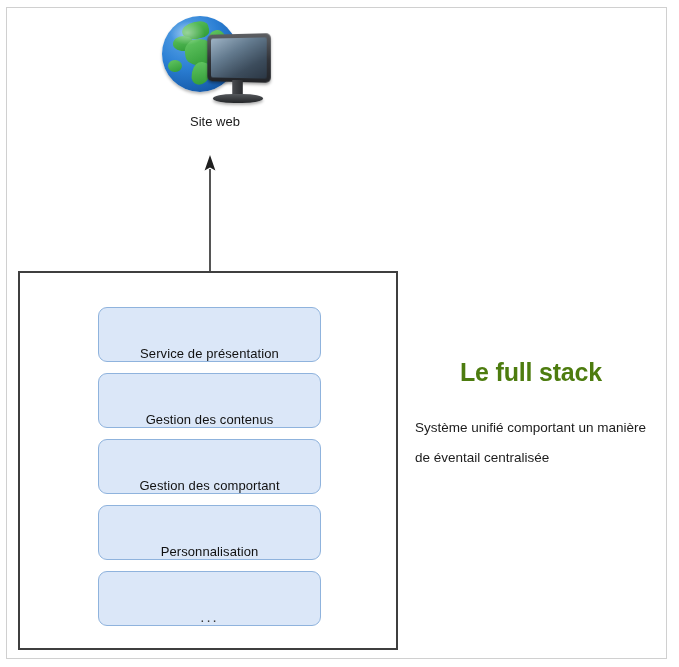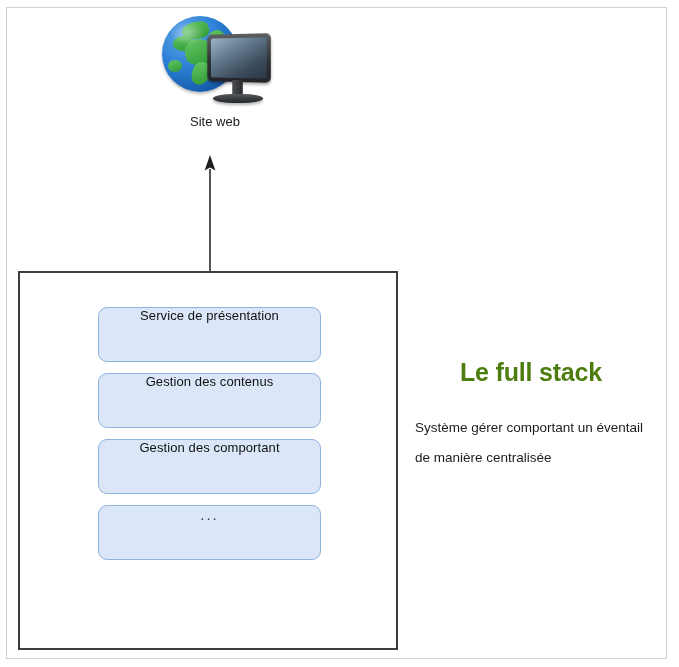"Service de présentation" .stack-item { align-items: flex-start -> flex-end }
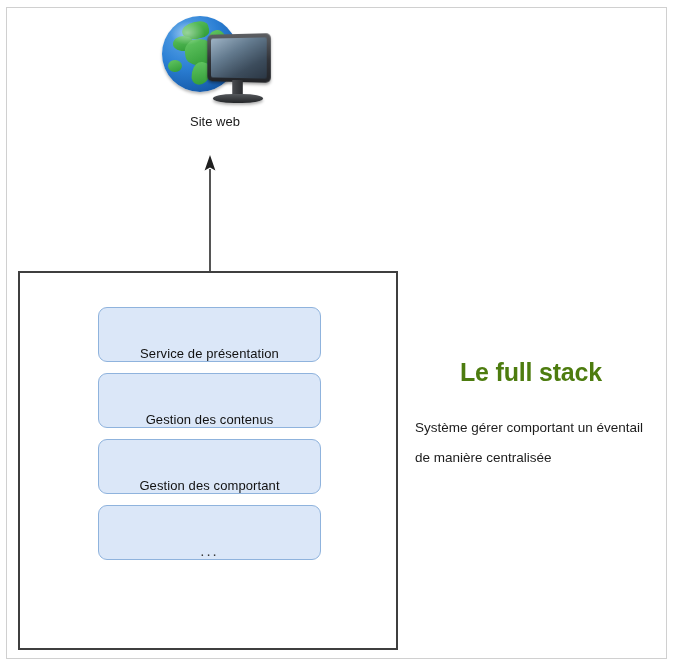"Système gérer comportant un éventail" div.info-line { text: gérer comportant un éventail -> unifié comportant un manière }
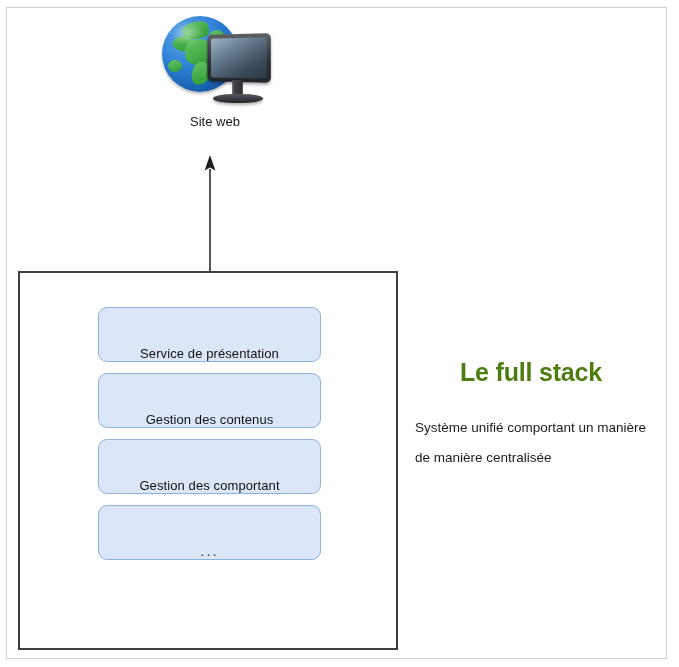"de manière centralisée" div.info-line { text: manière -> éventail }
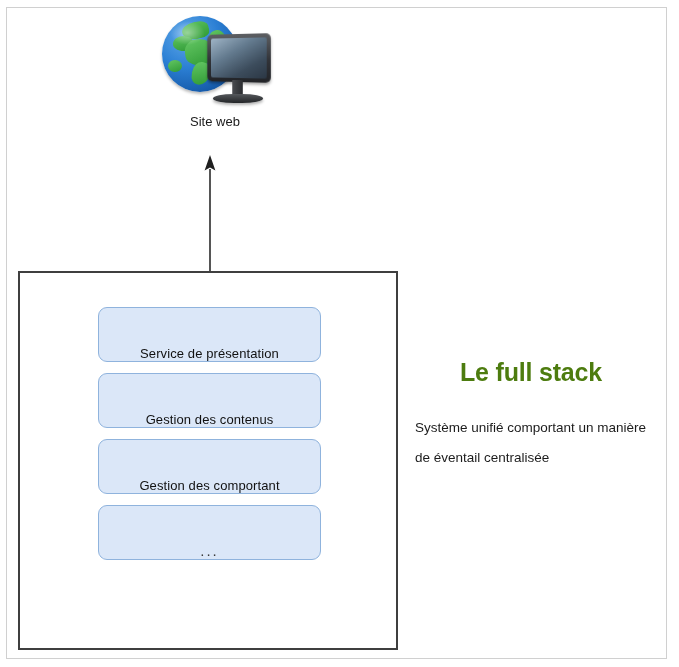"Personnalisation" div.stack-item { html: none -> <div> <span>Personnalisation</span> </div> }
